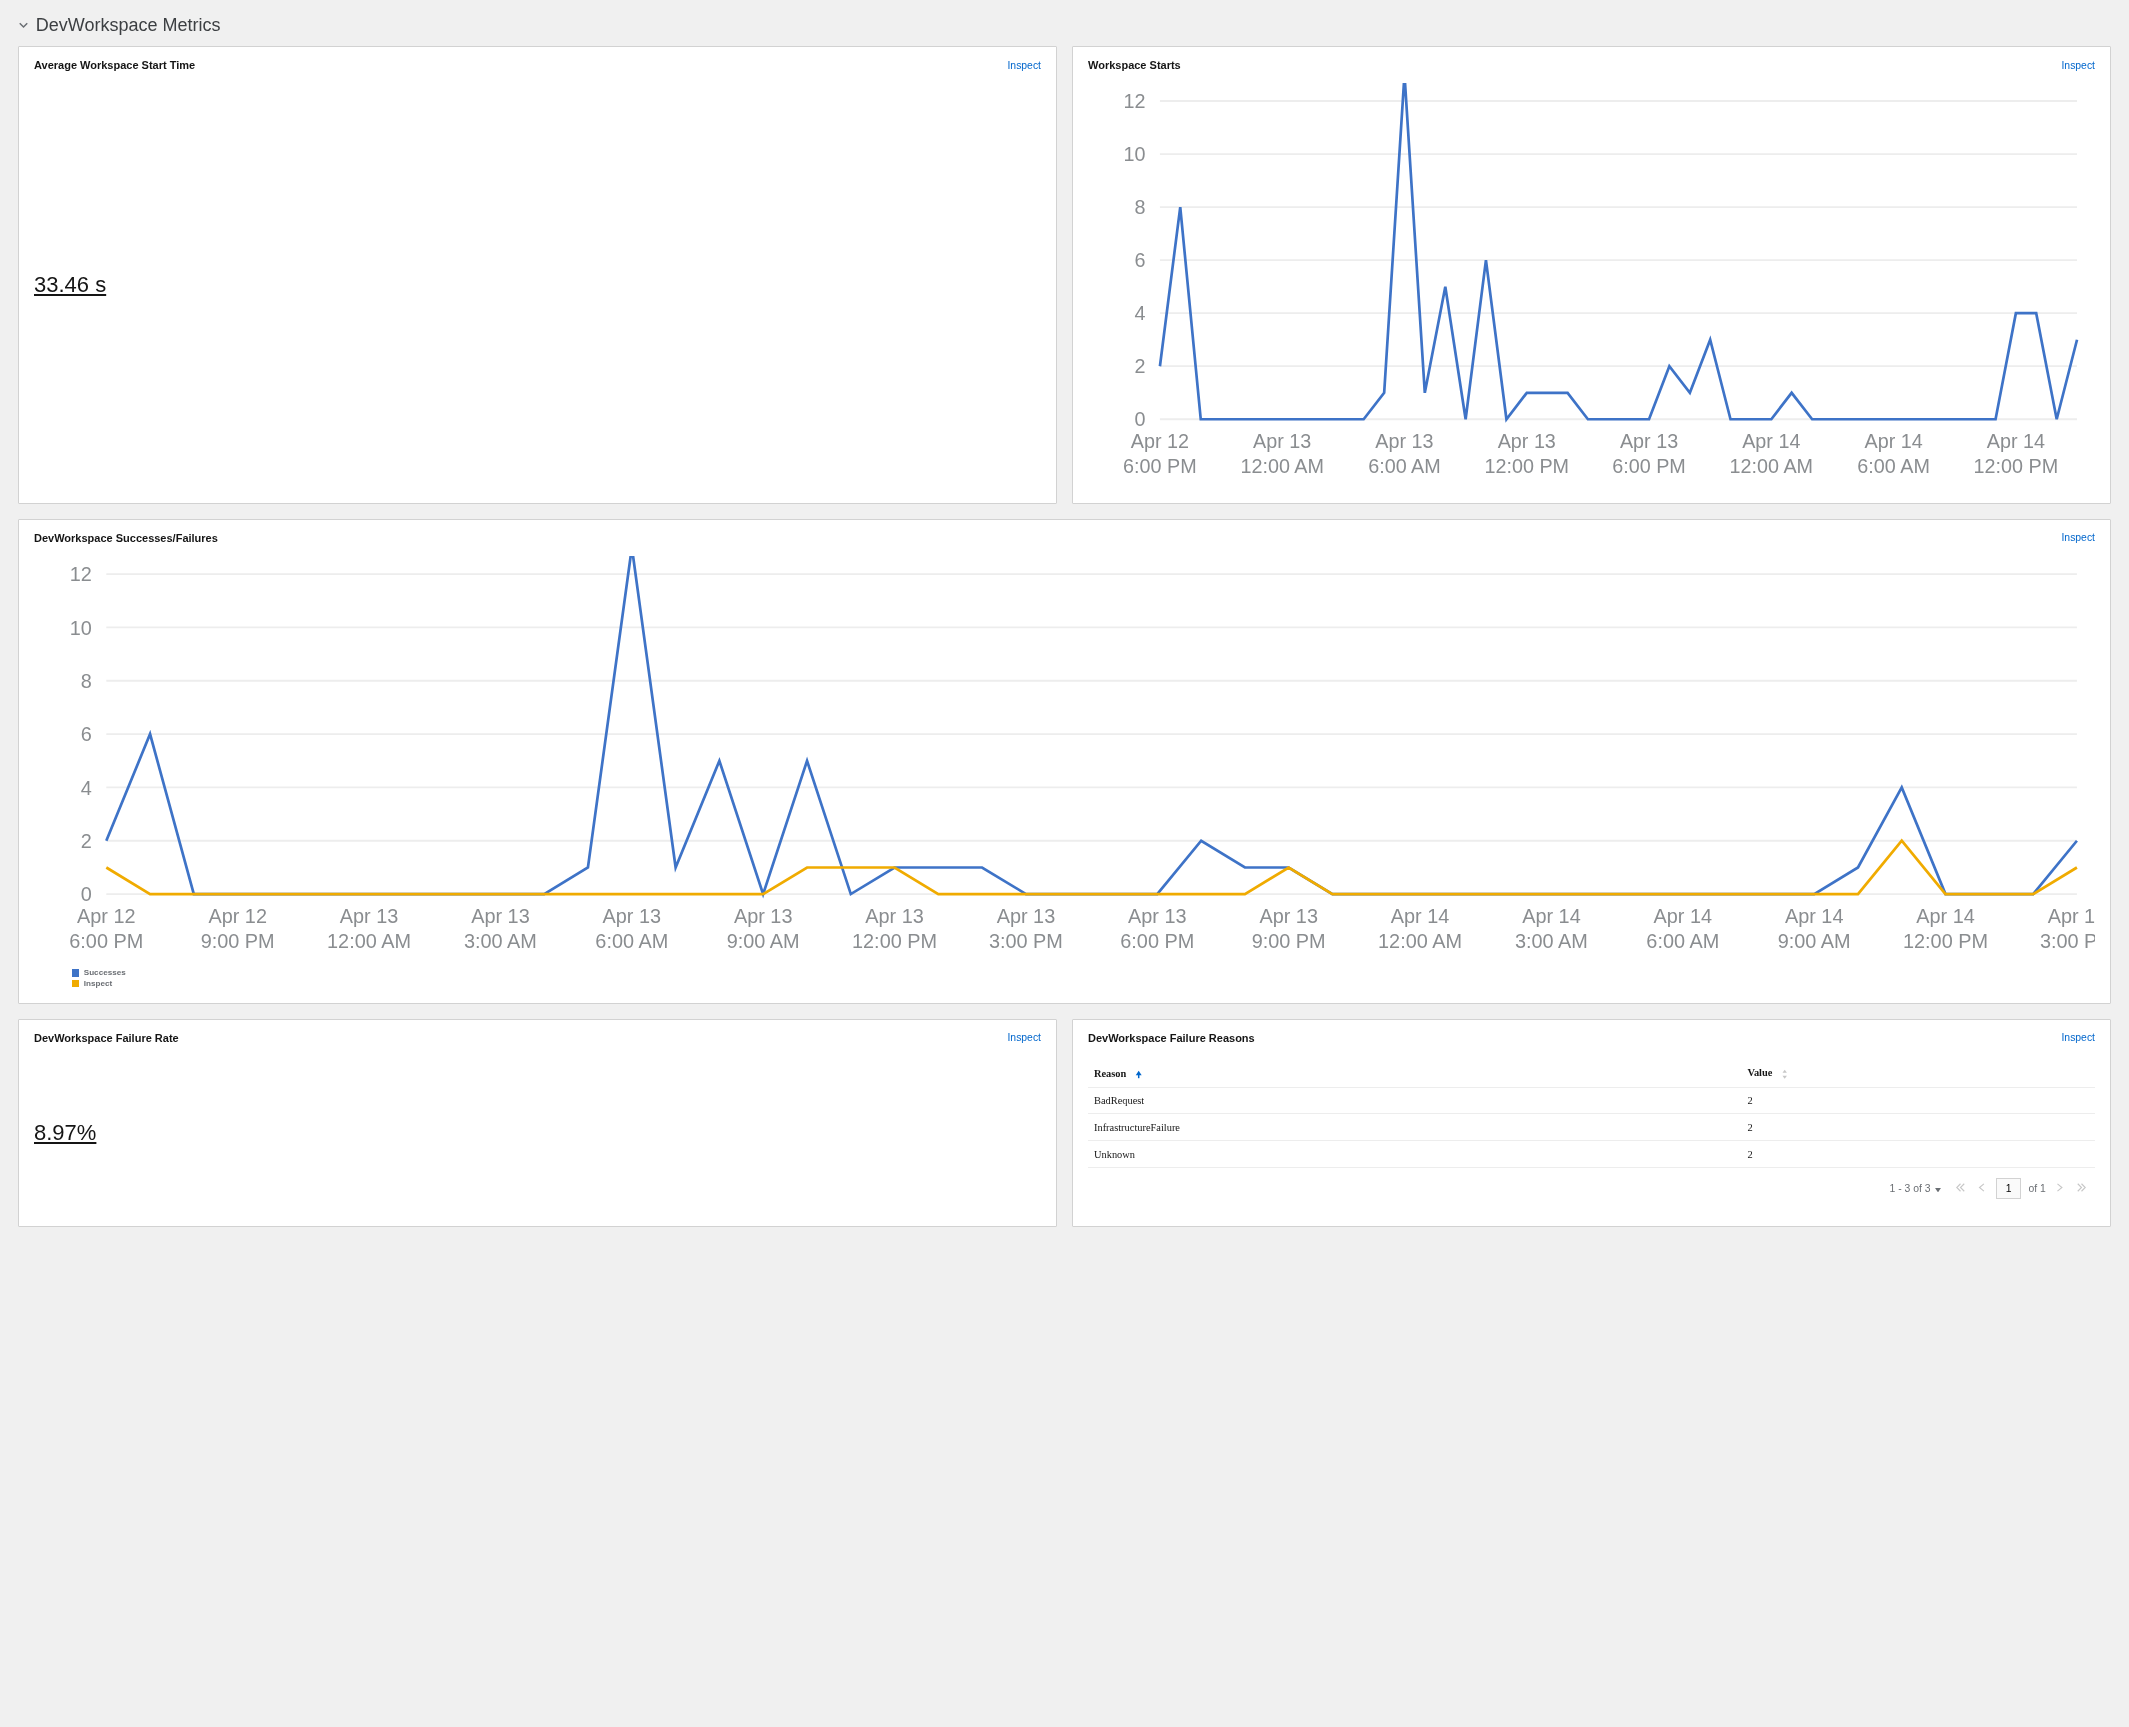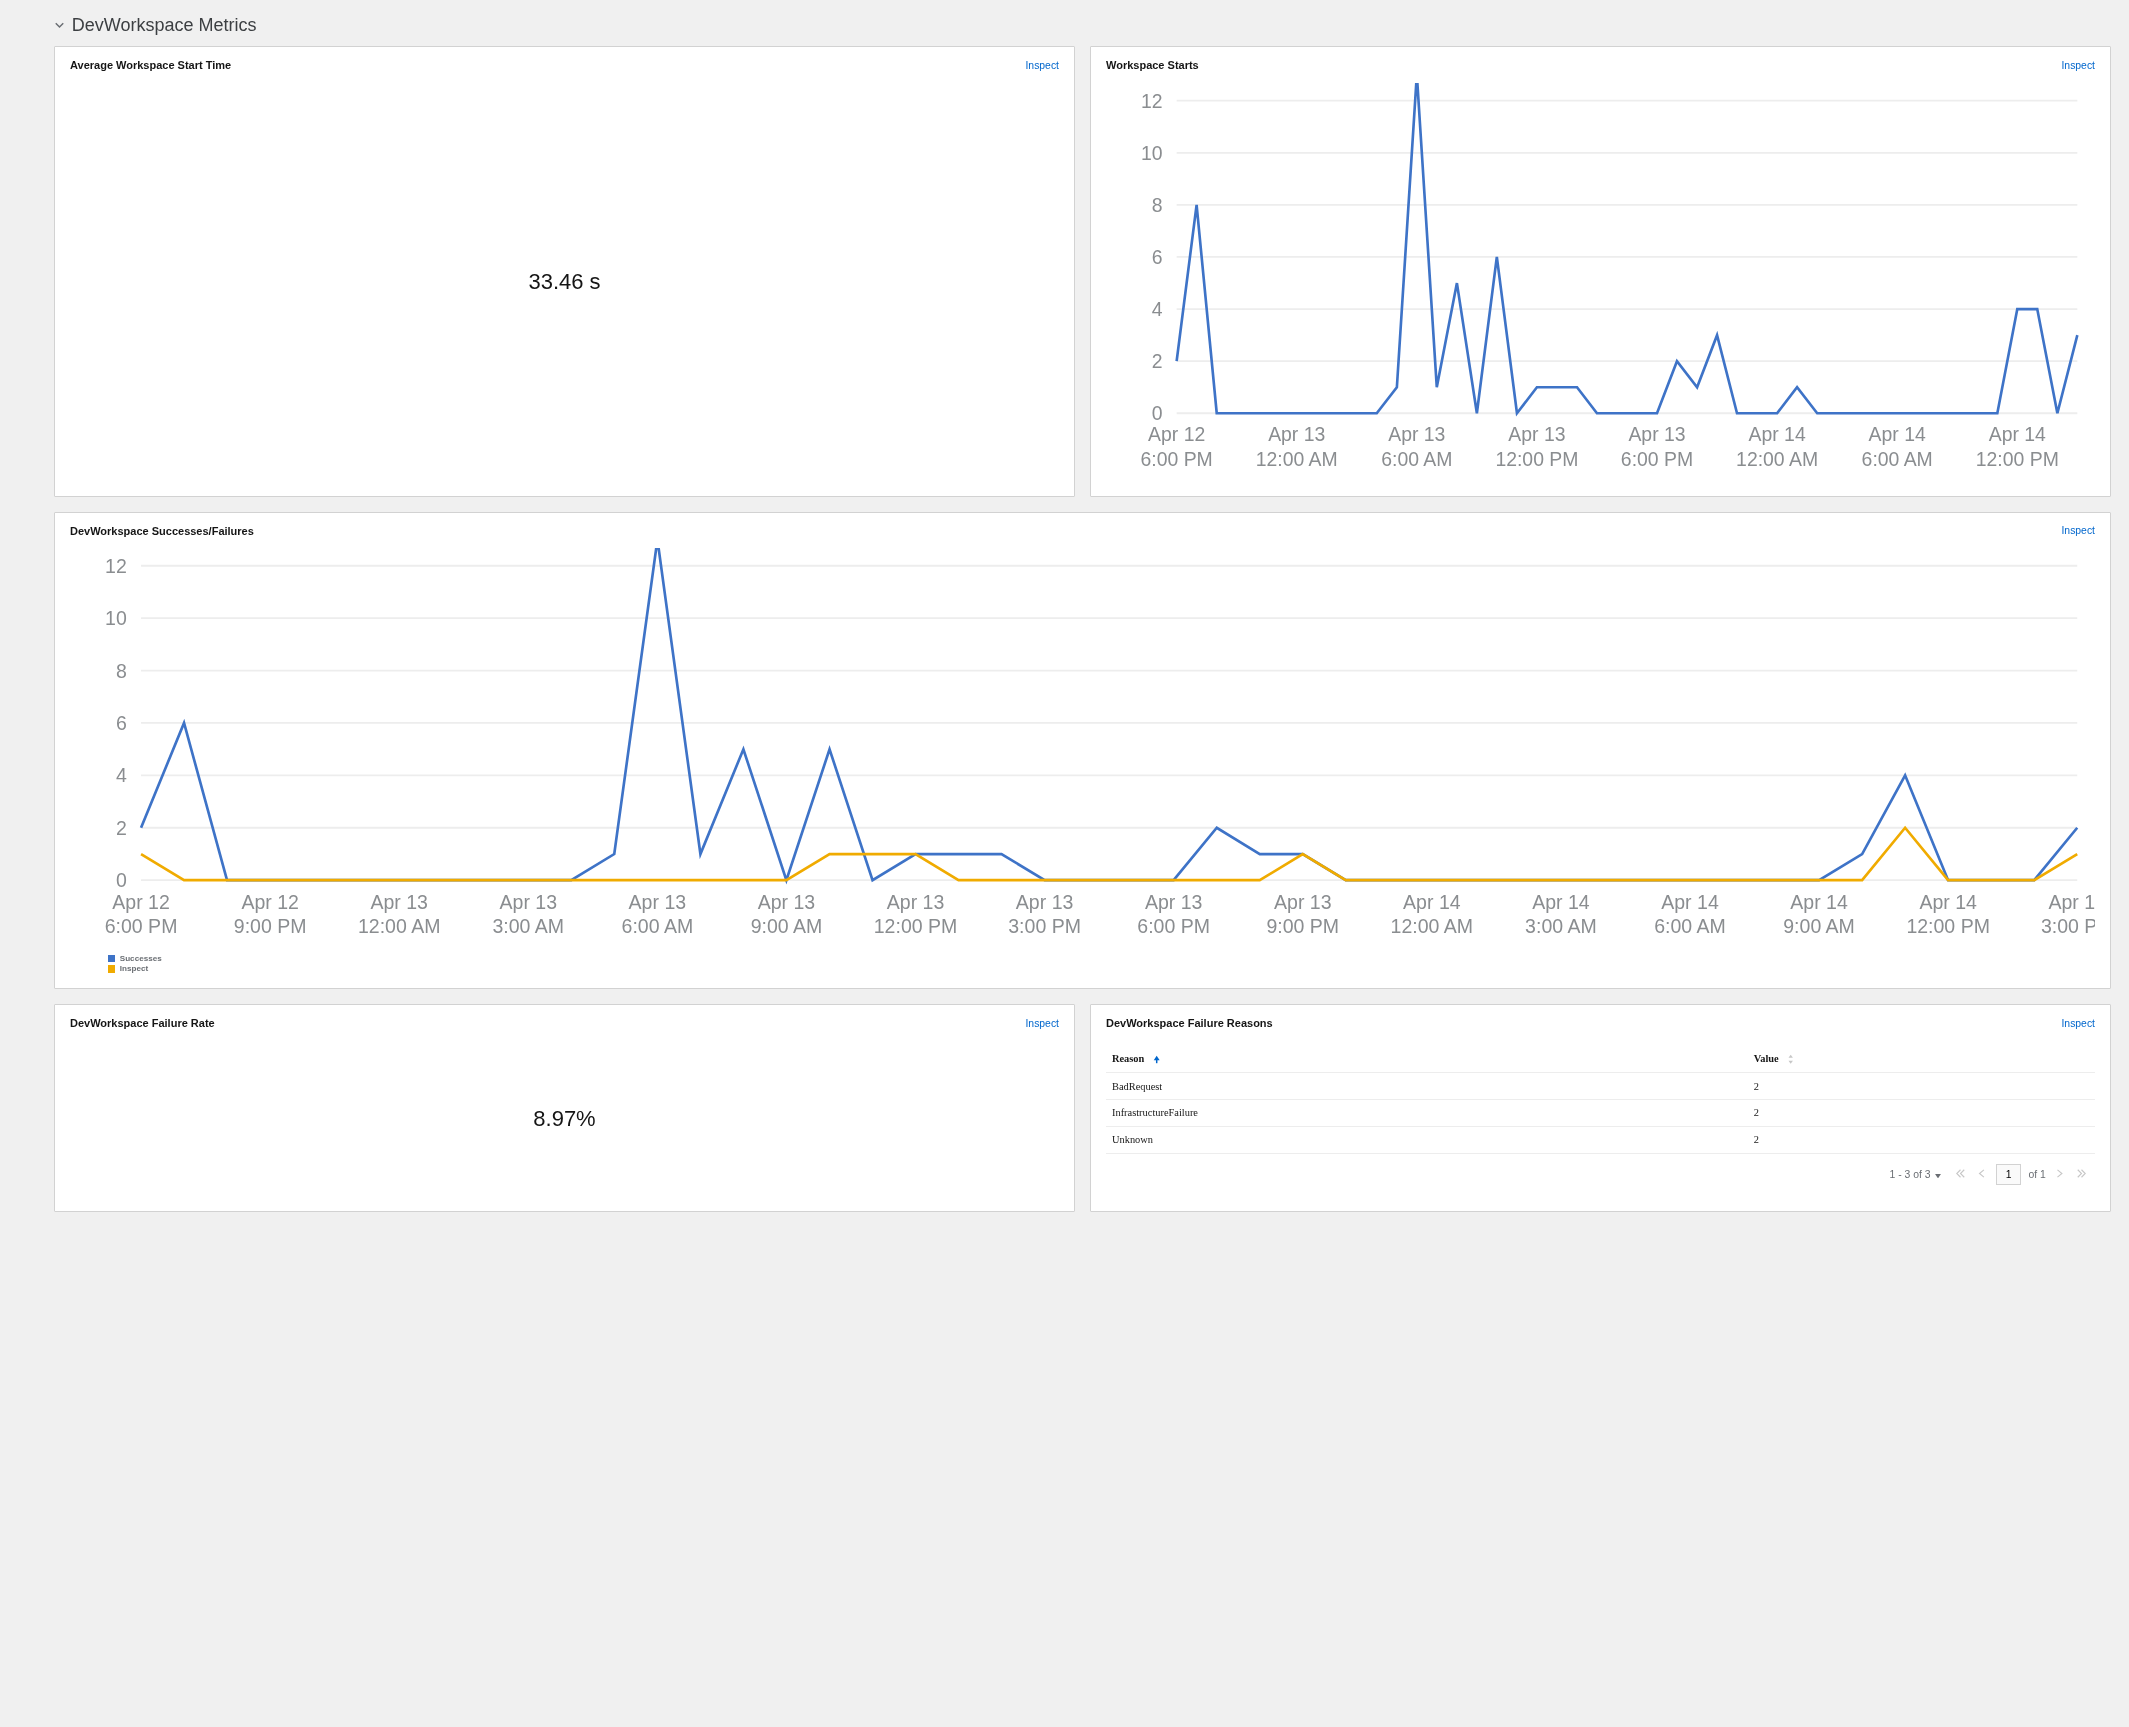"DevWorkspace Metrics" .dashboard { margin-left: 36px -> none }
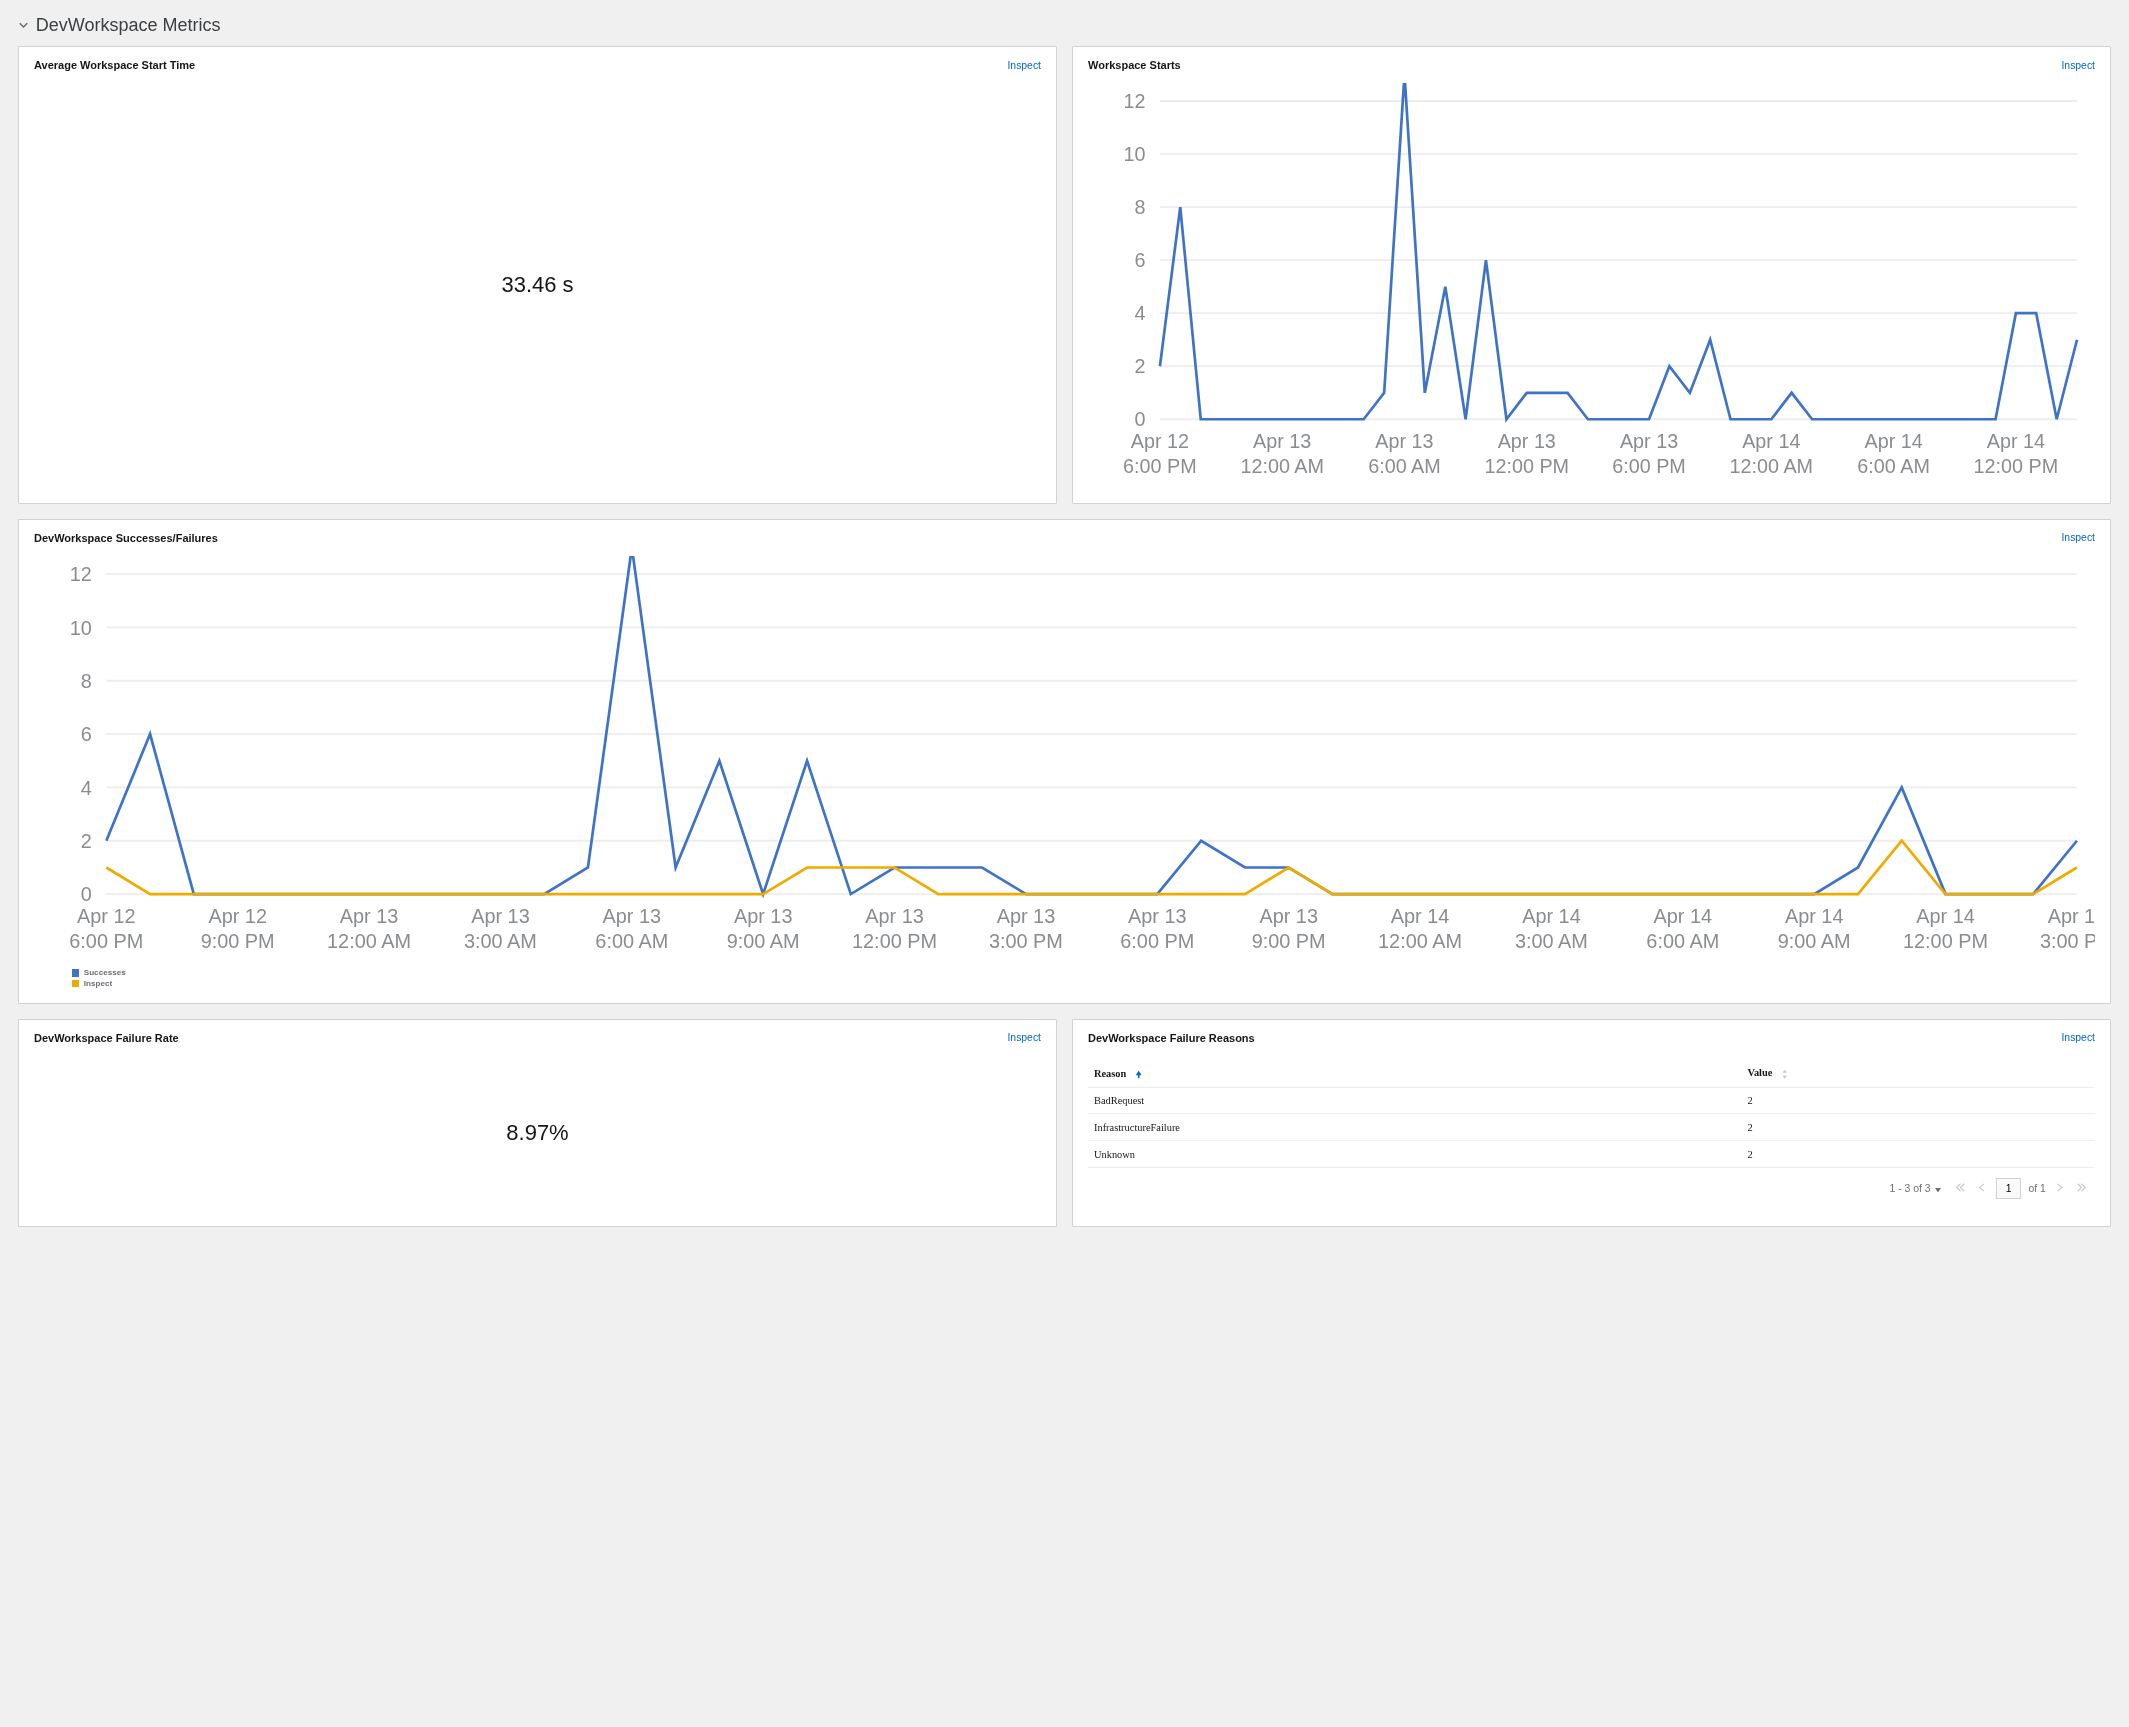"33.46 s" .big-value-wrap { justify-content: center -> none; text-decoration: none -> underline }
